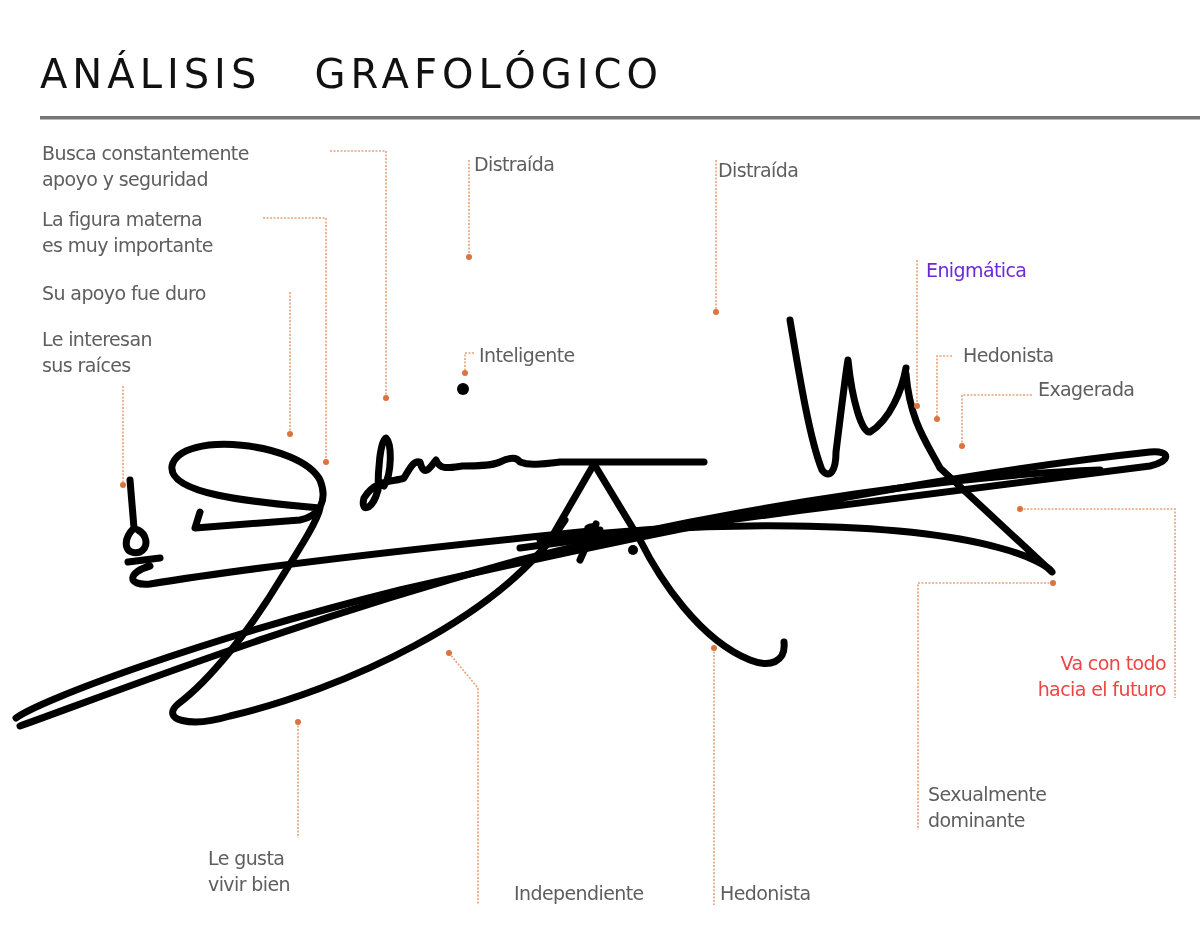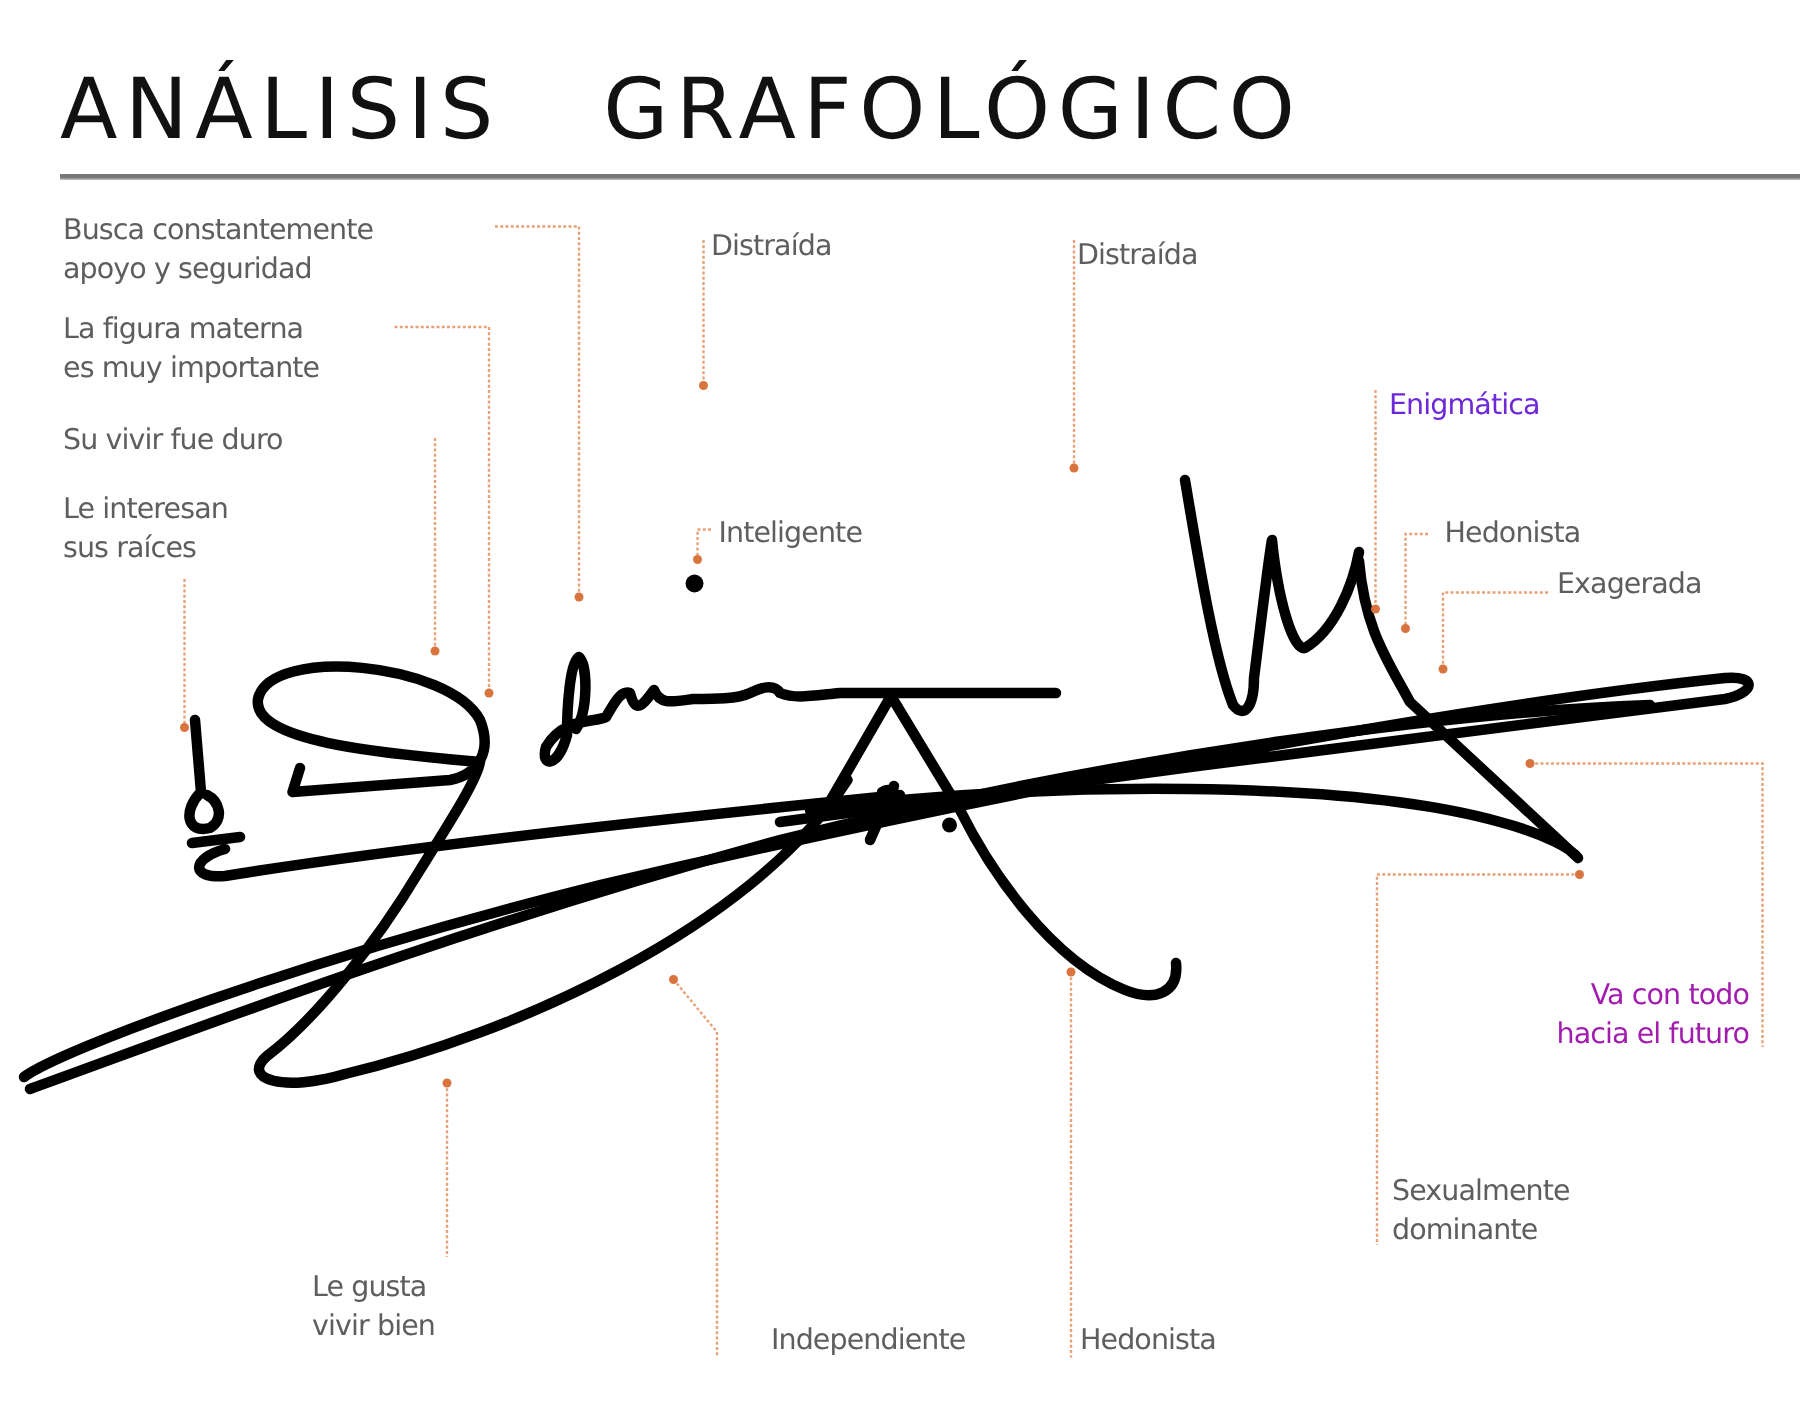"ANÁLISIS GRAFOLÓGICO" #title { font-size: 56px -> 40px }
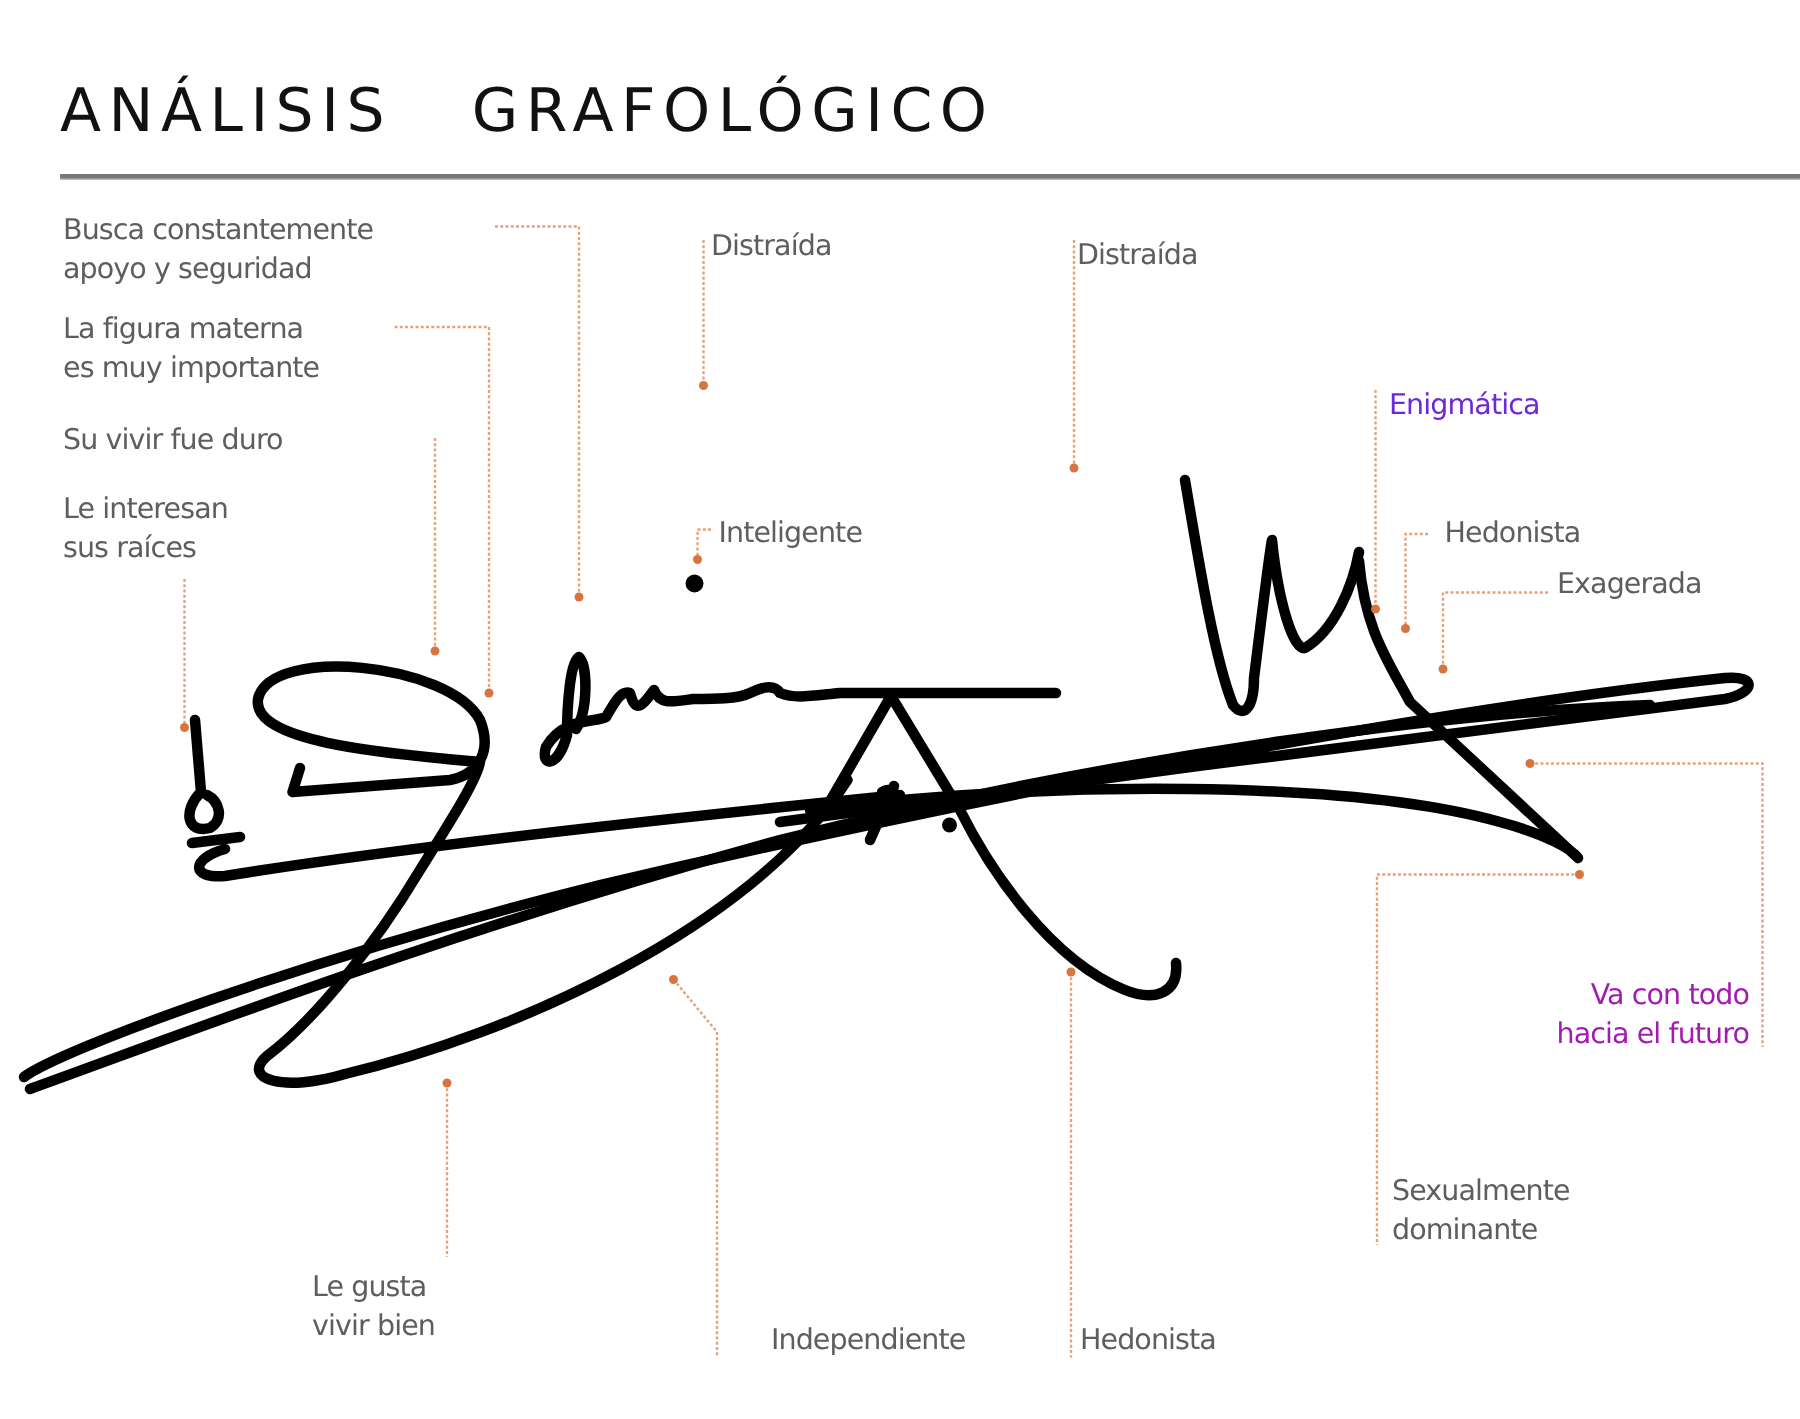"Su vivir fue duro" div.label { text: vivir -> apoyo }
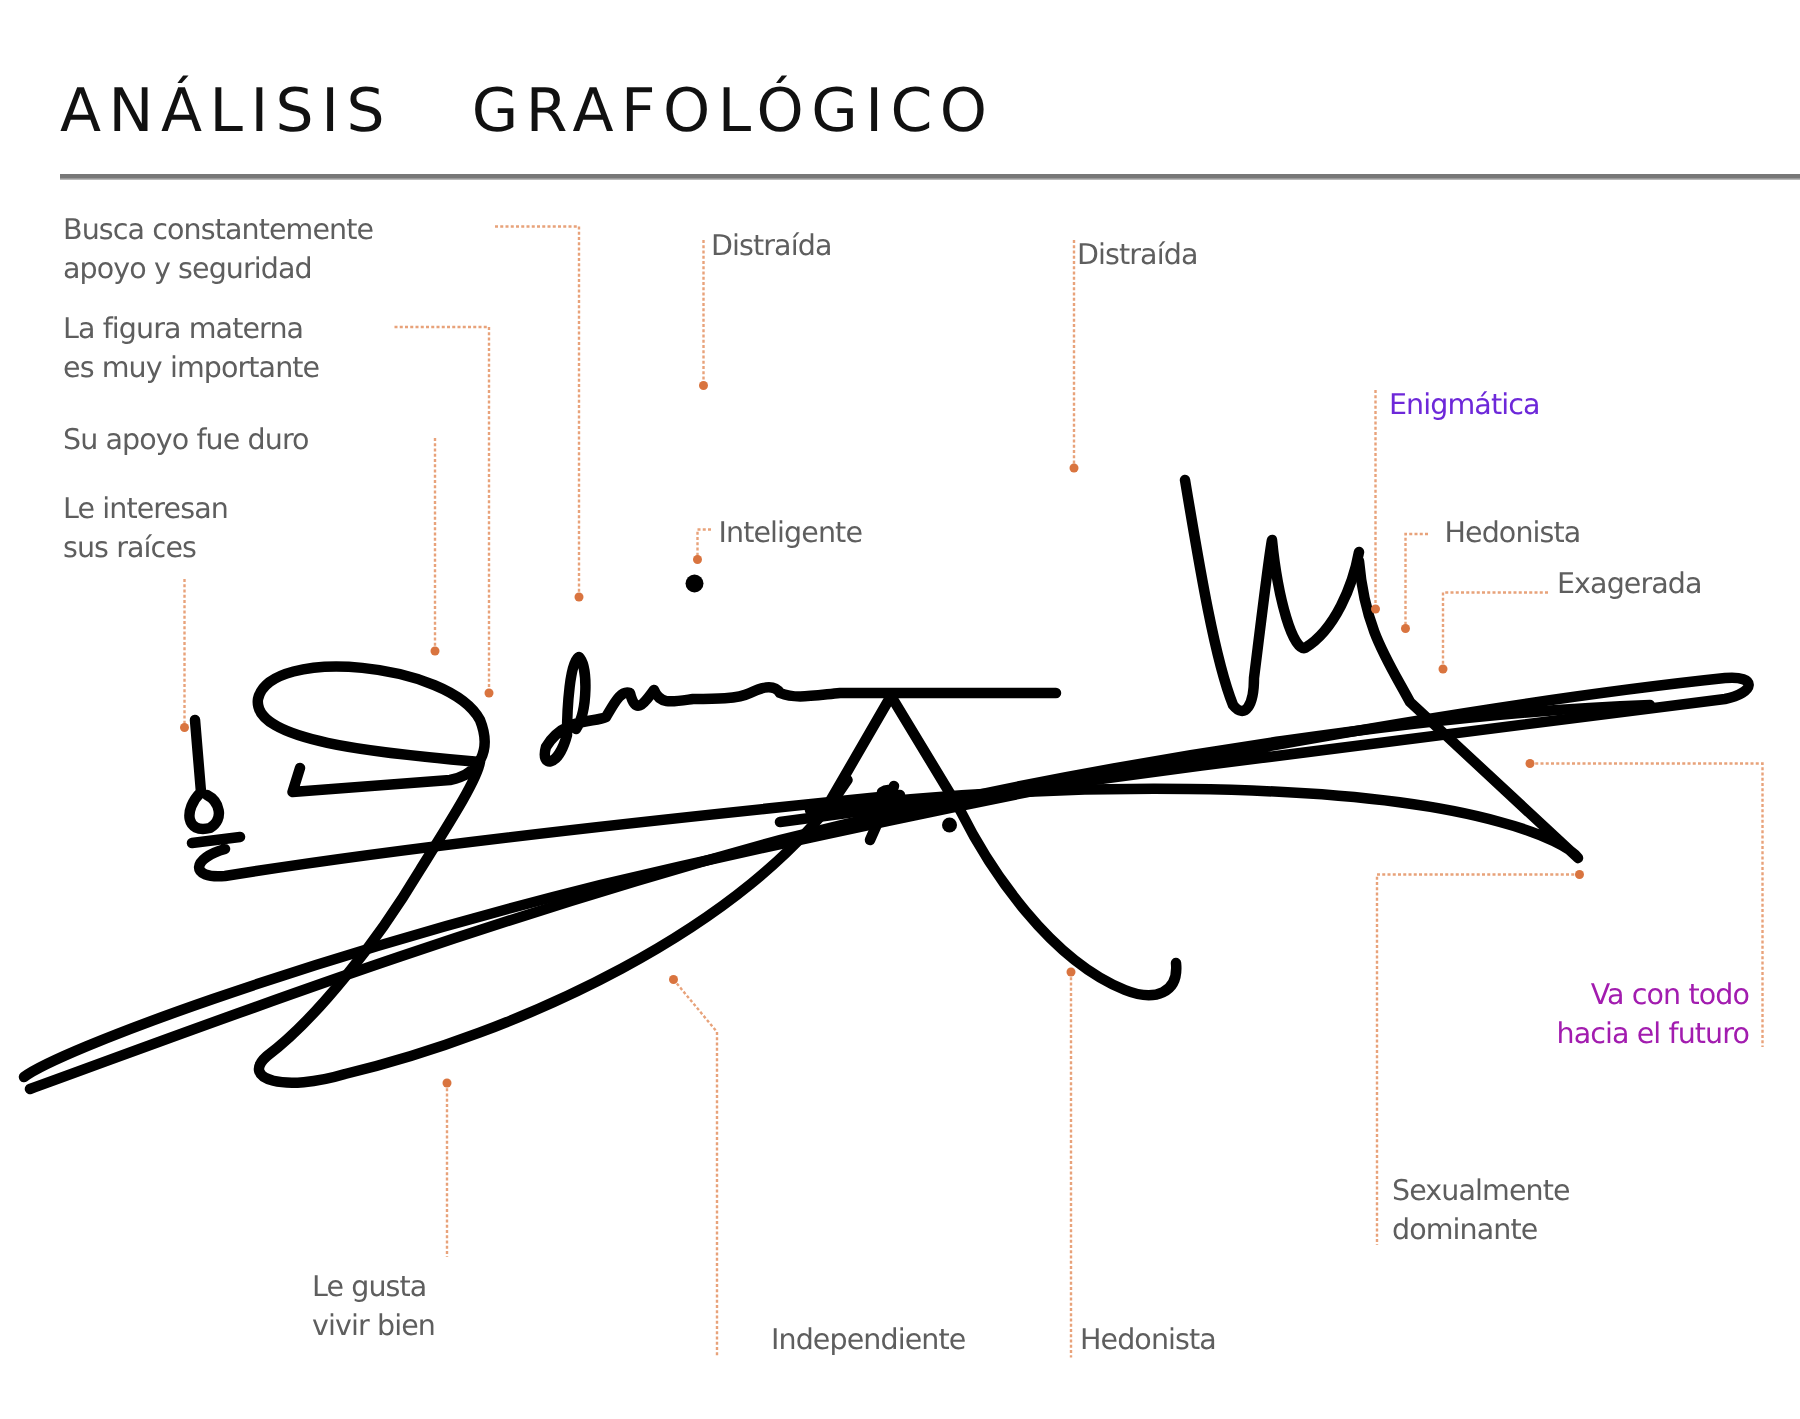"Va con todo" div.label { color: #a21caf -> #ef4444 }
